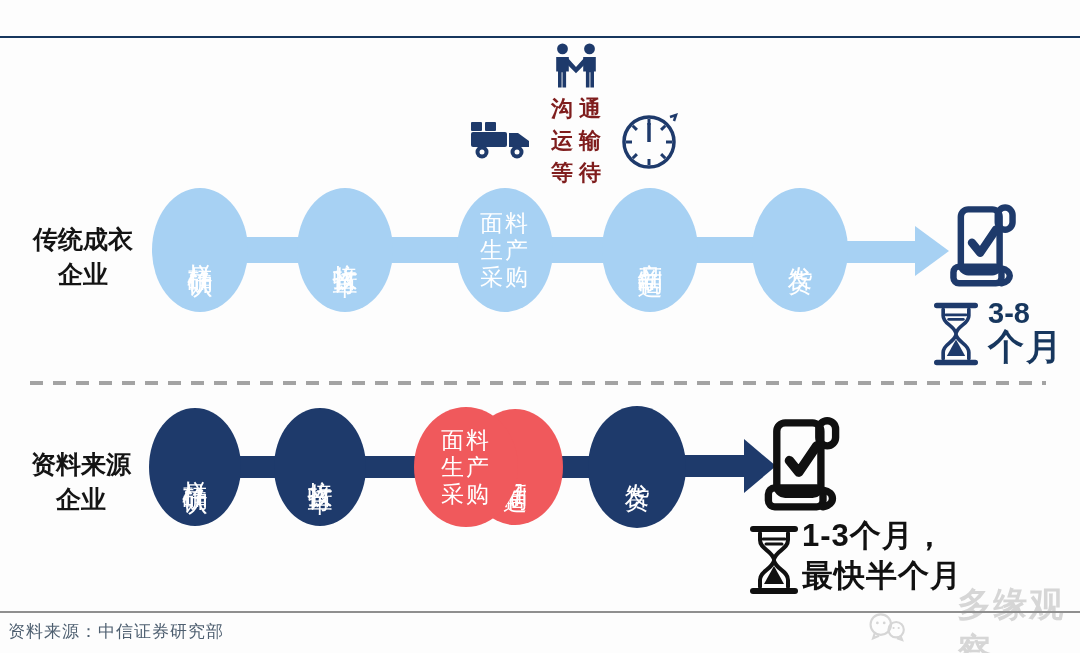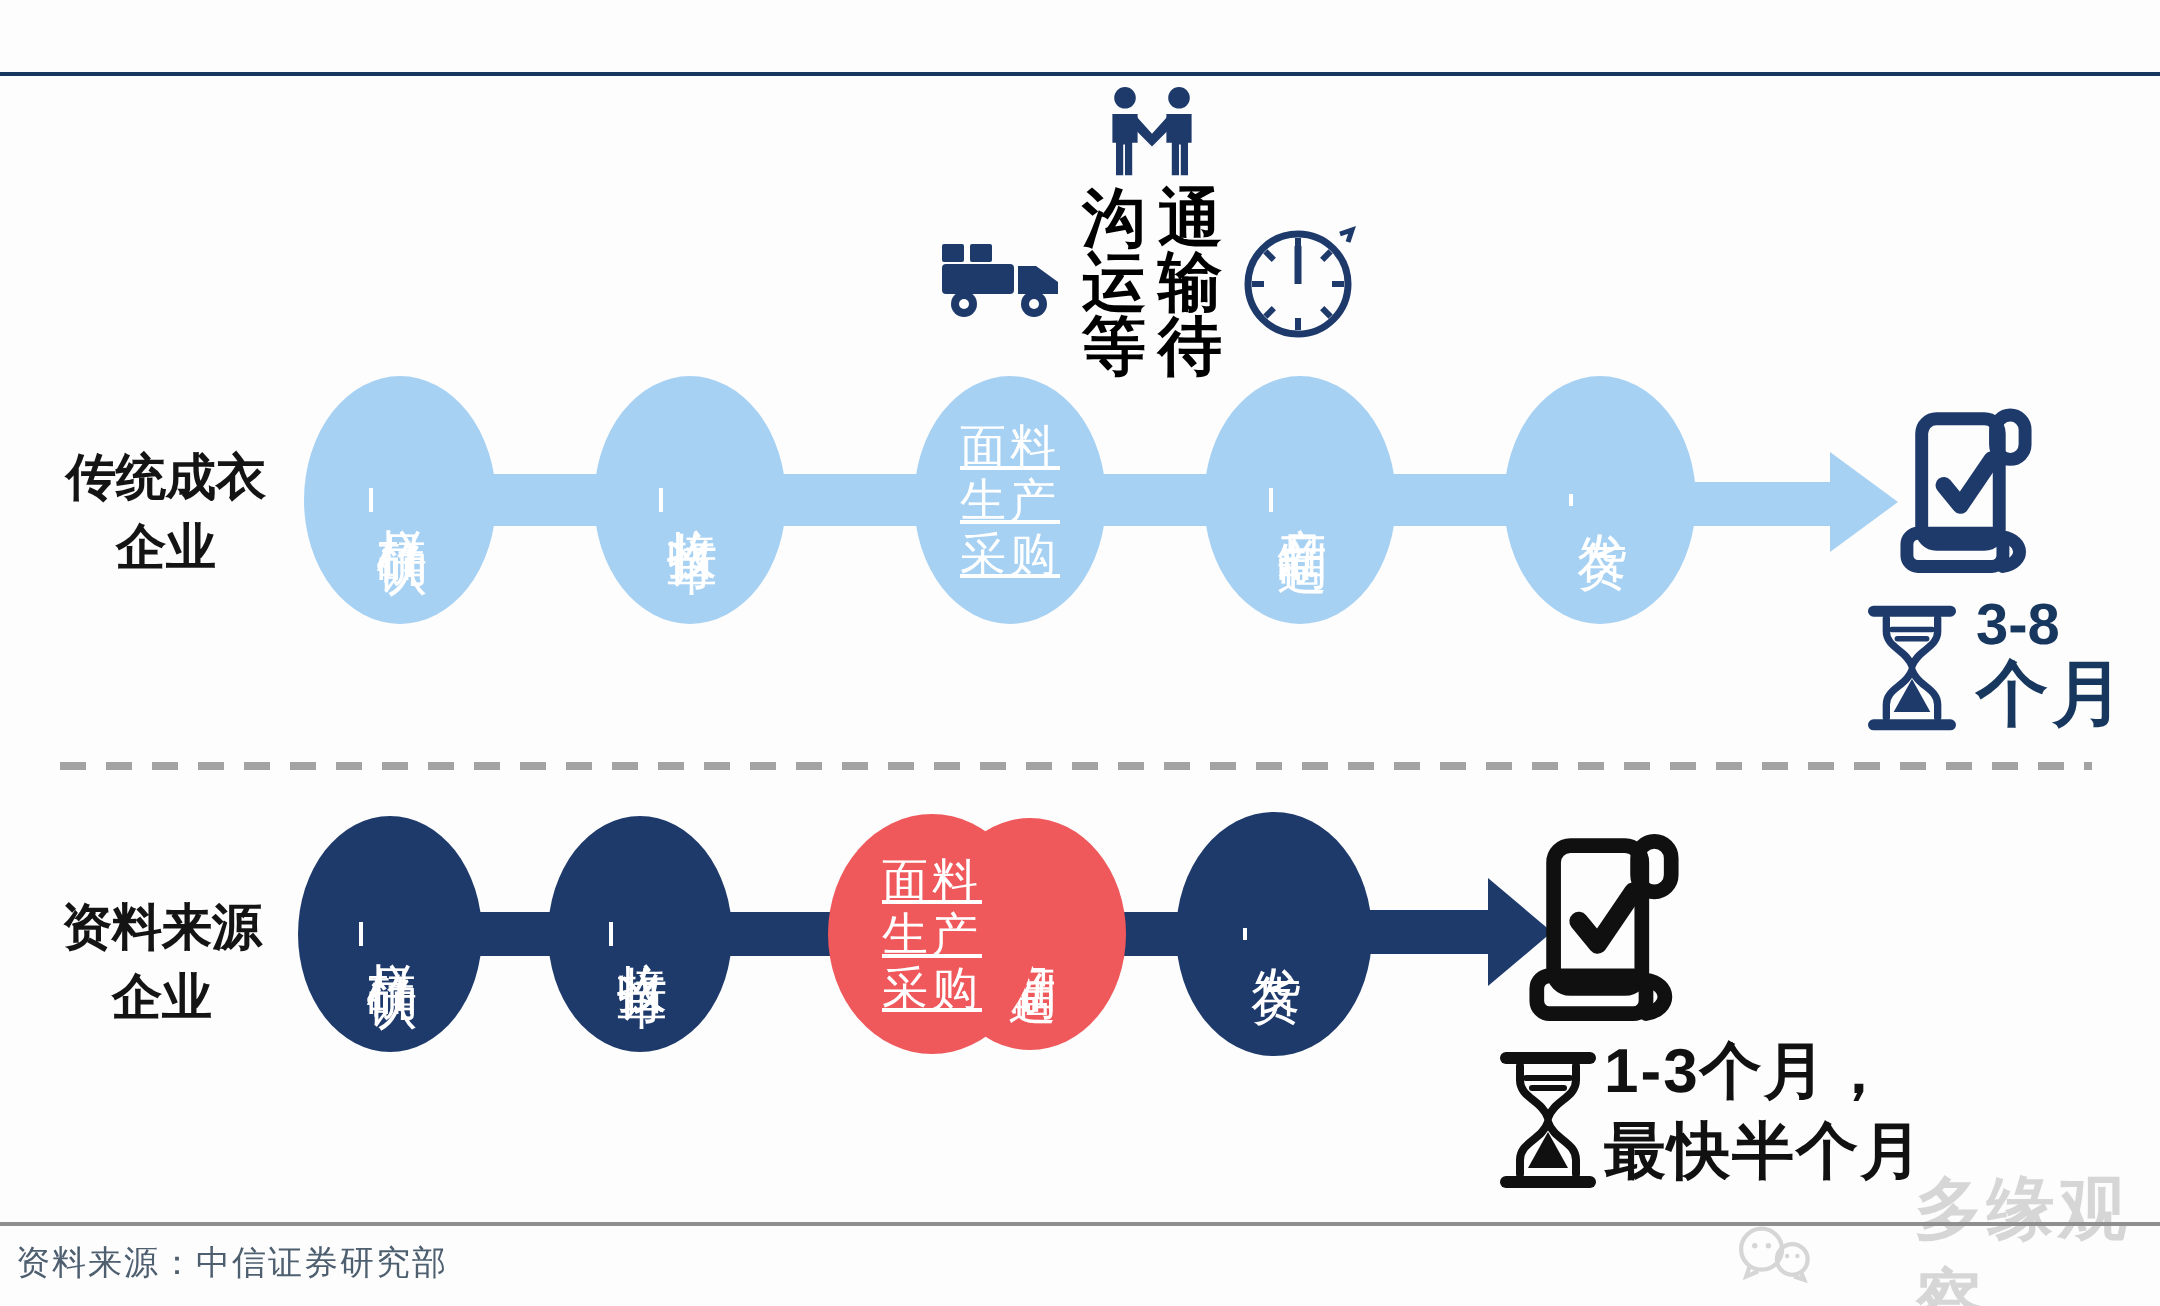"沟通" .mid-caption { color: #000000 -> #7f1d1d; font-size: 32px -> 22px }
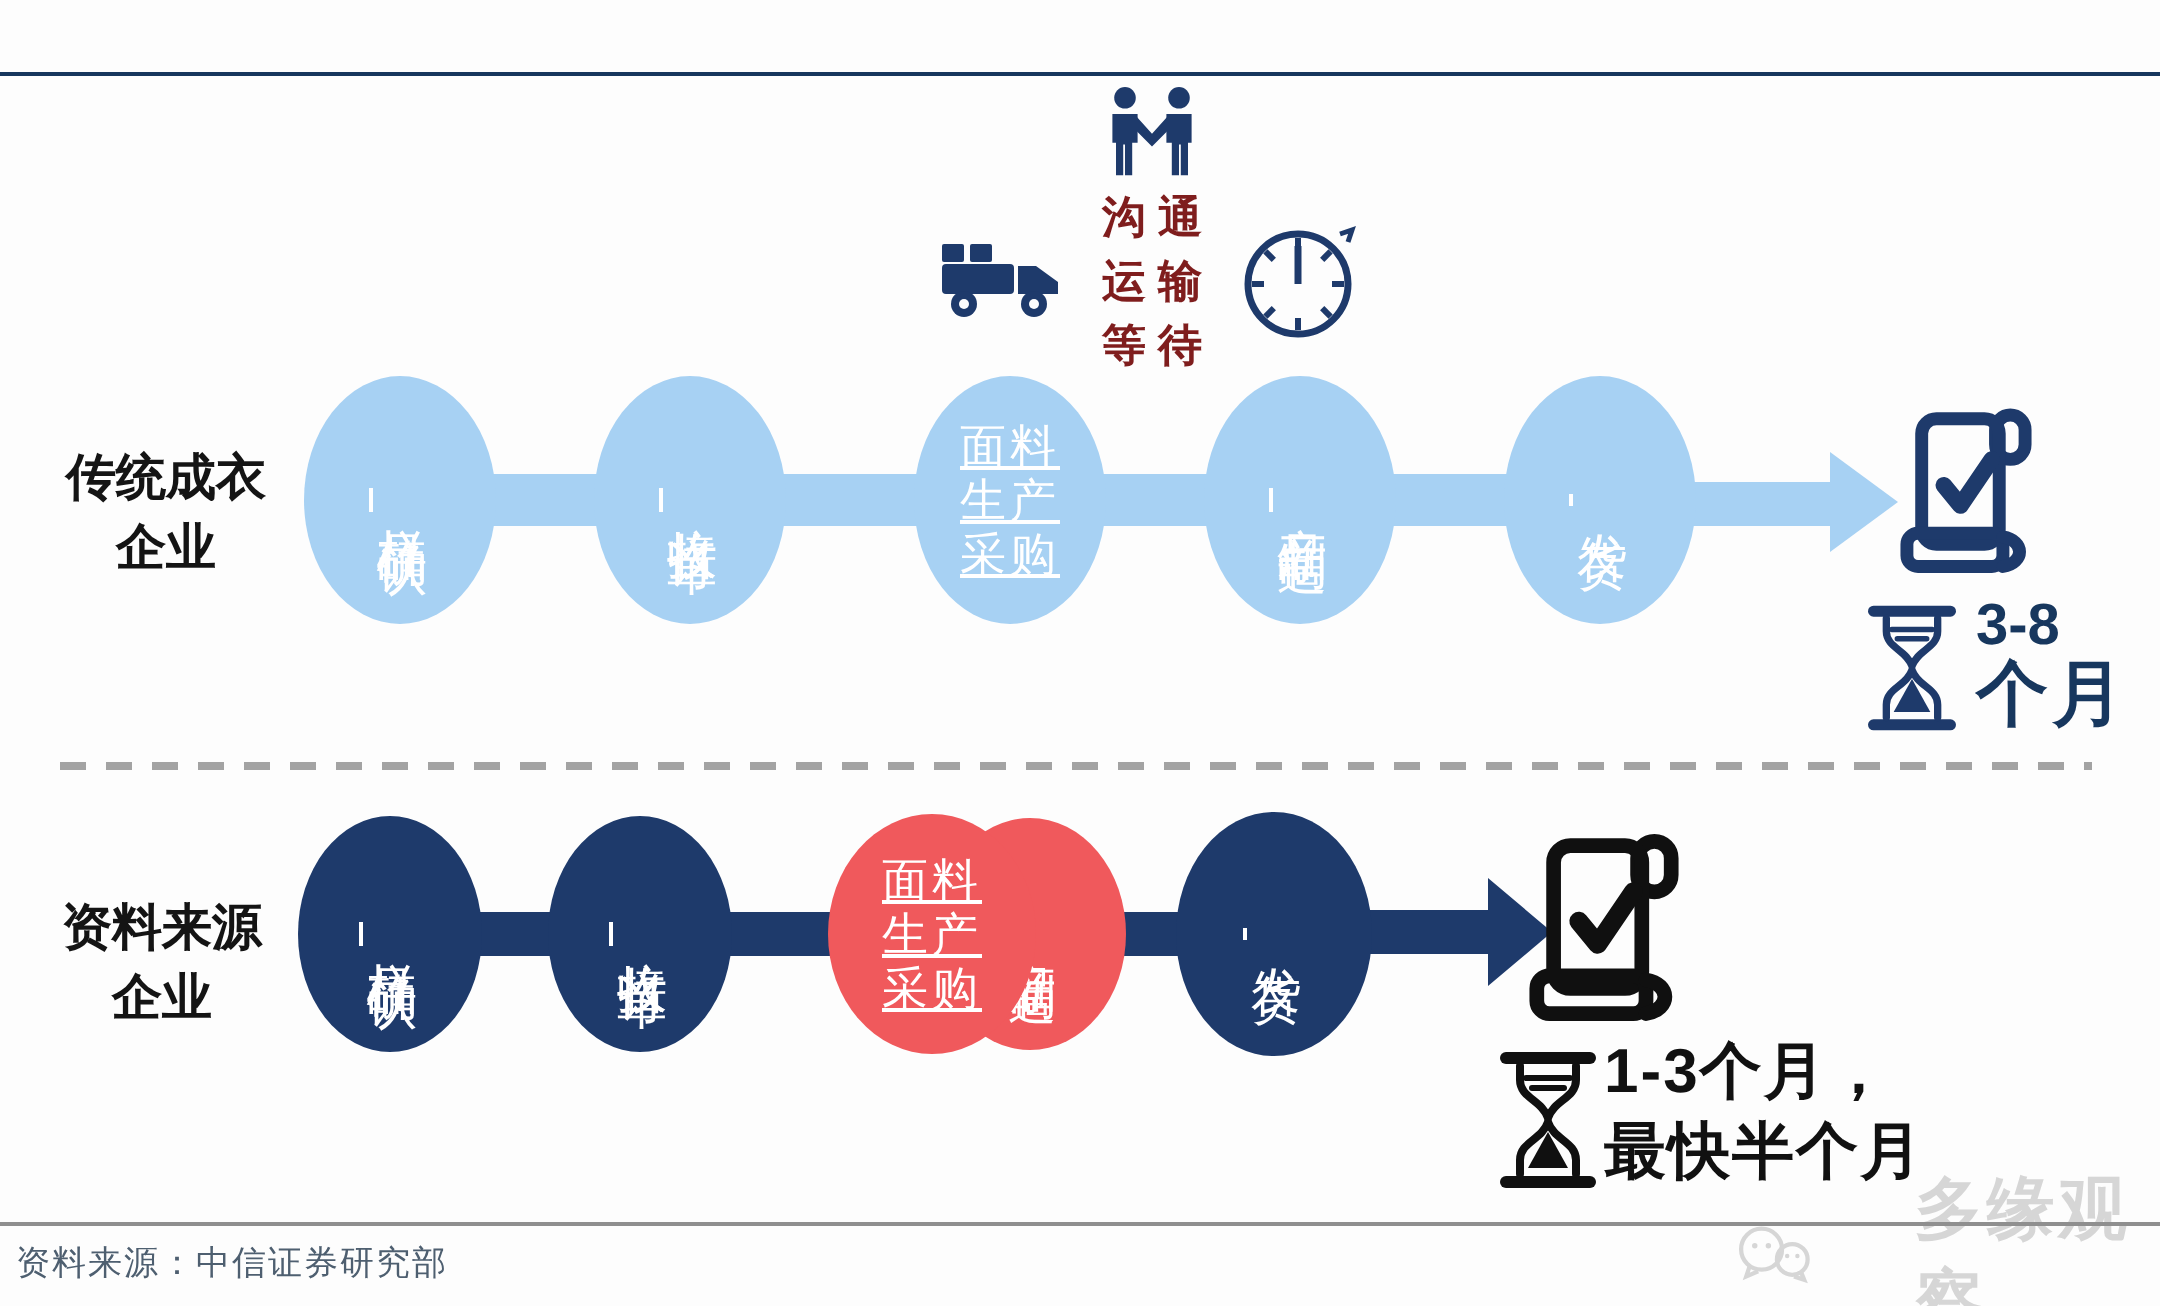"面料" .circle { text-decoration: underline -> none }
